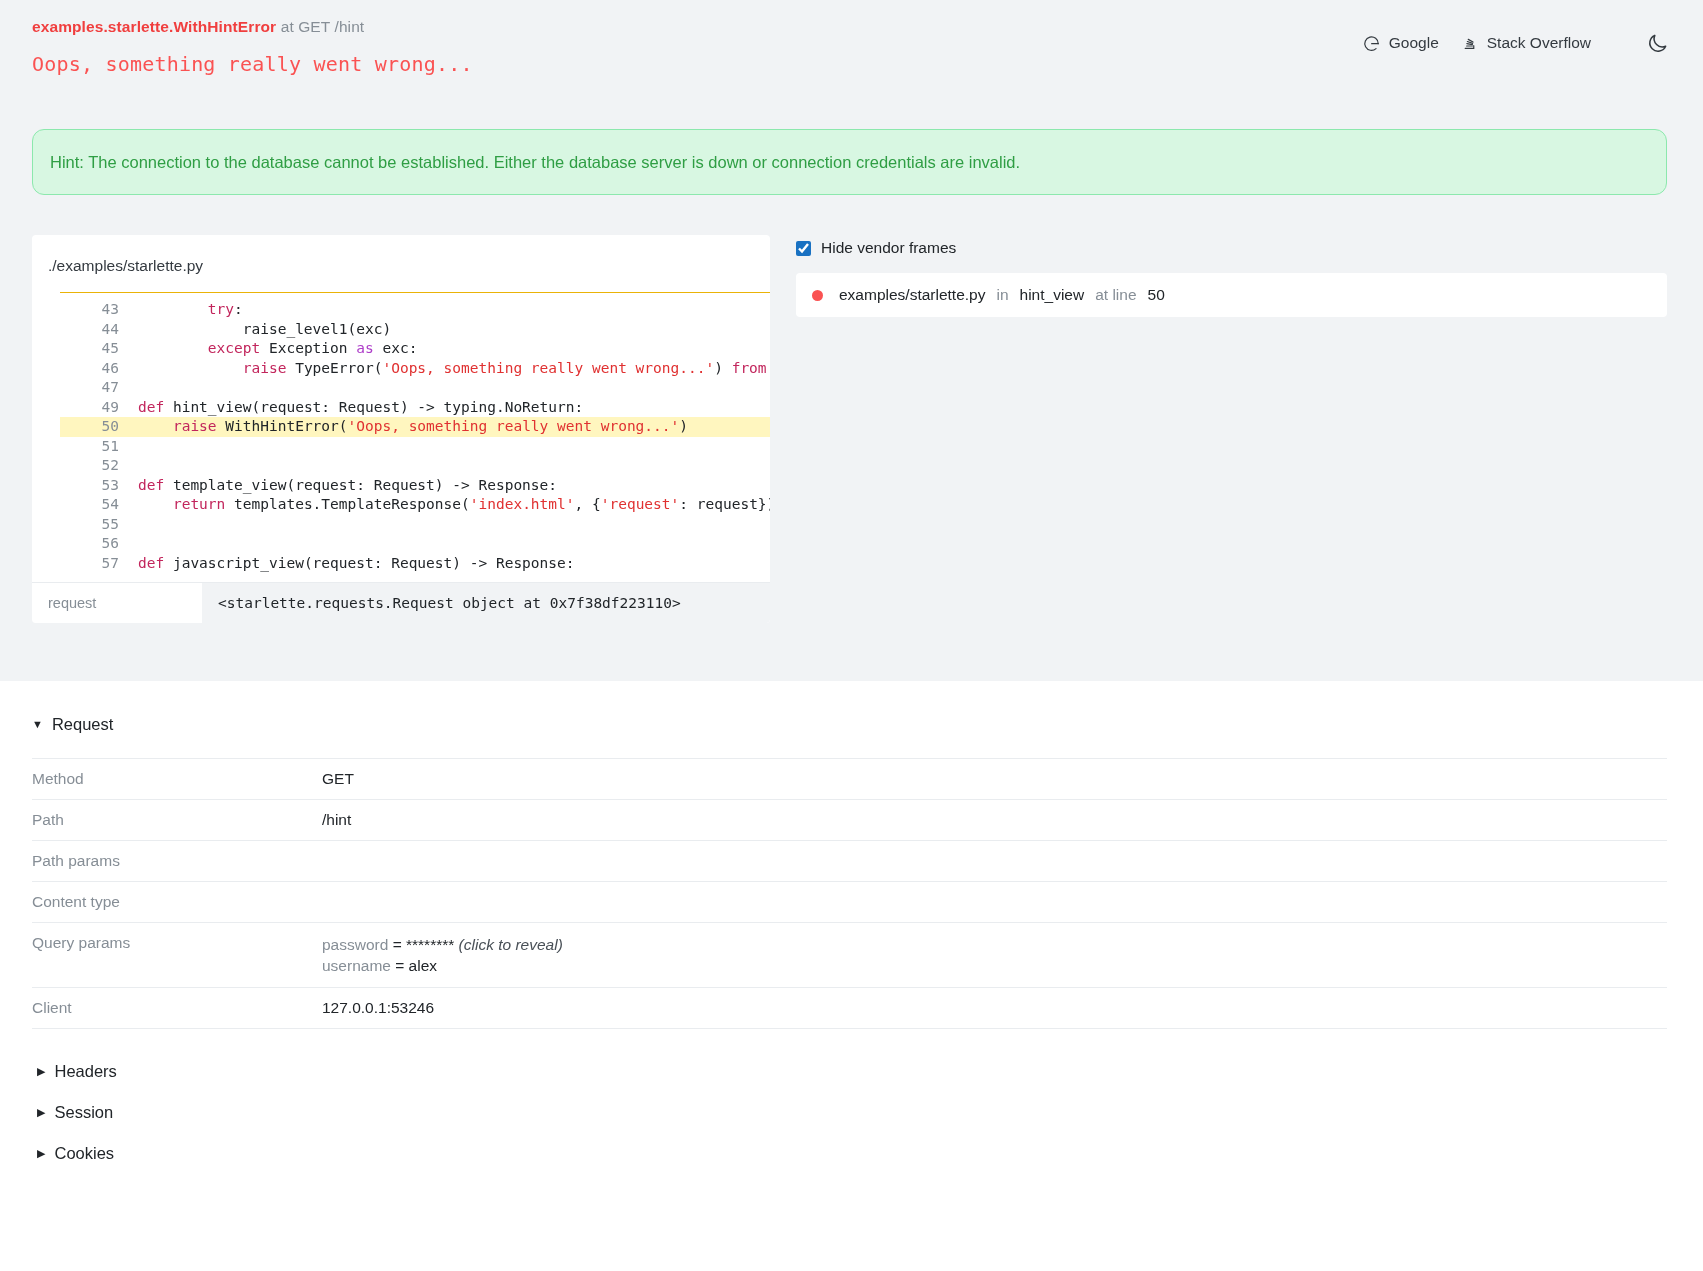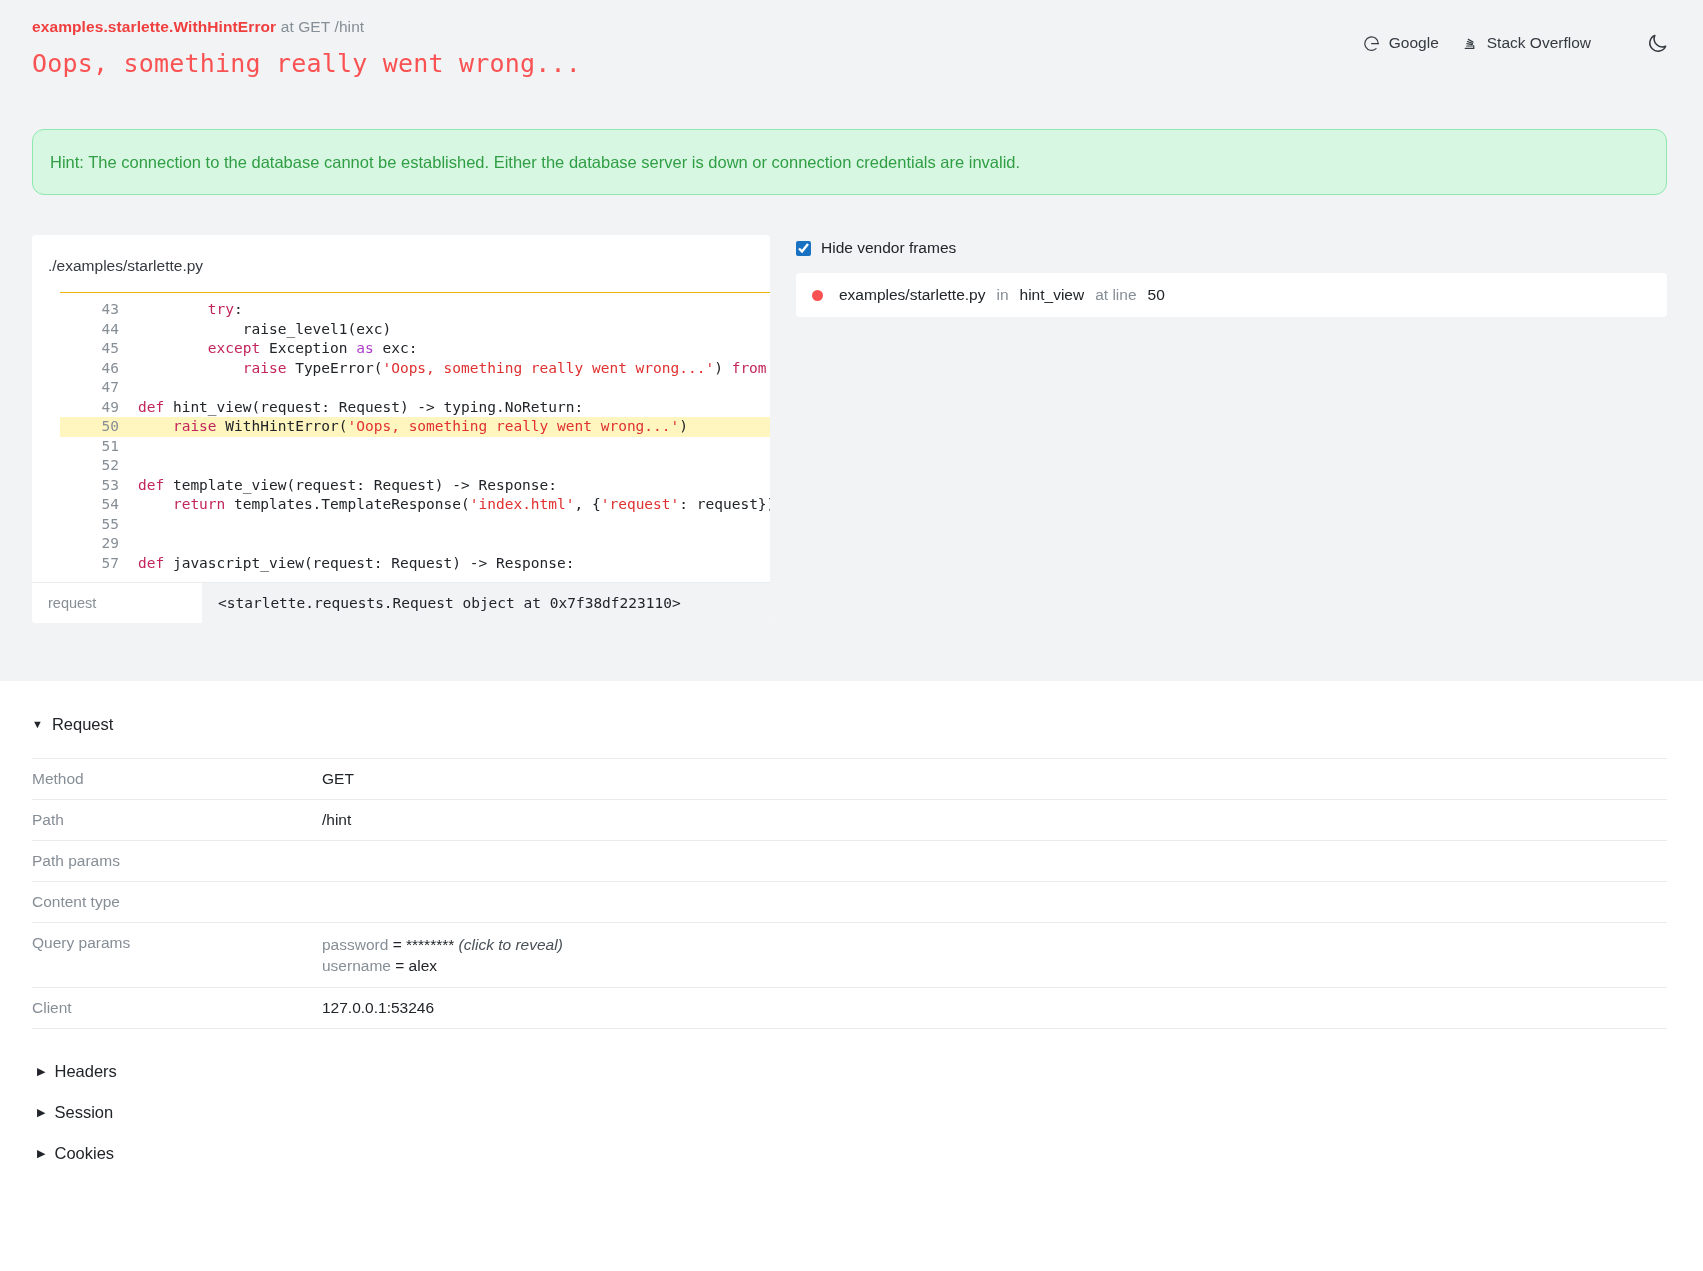"Oops, something really went wrong..." .exc-msg { font-size: 25px -> 20px }
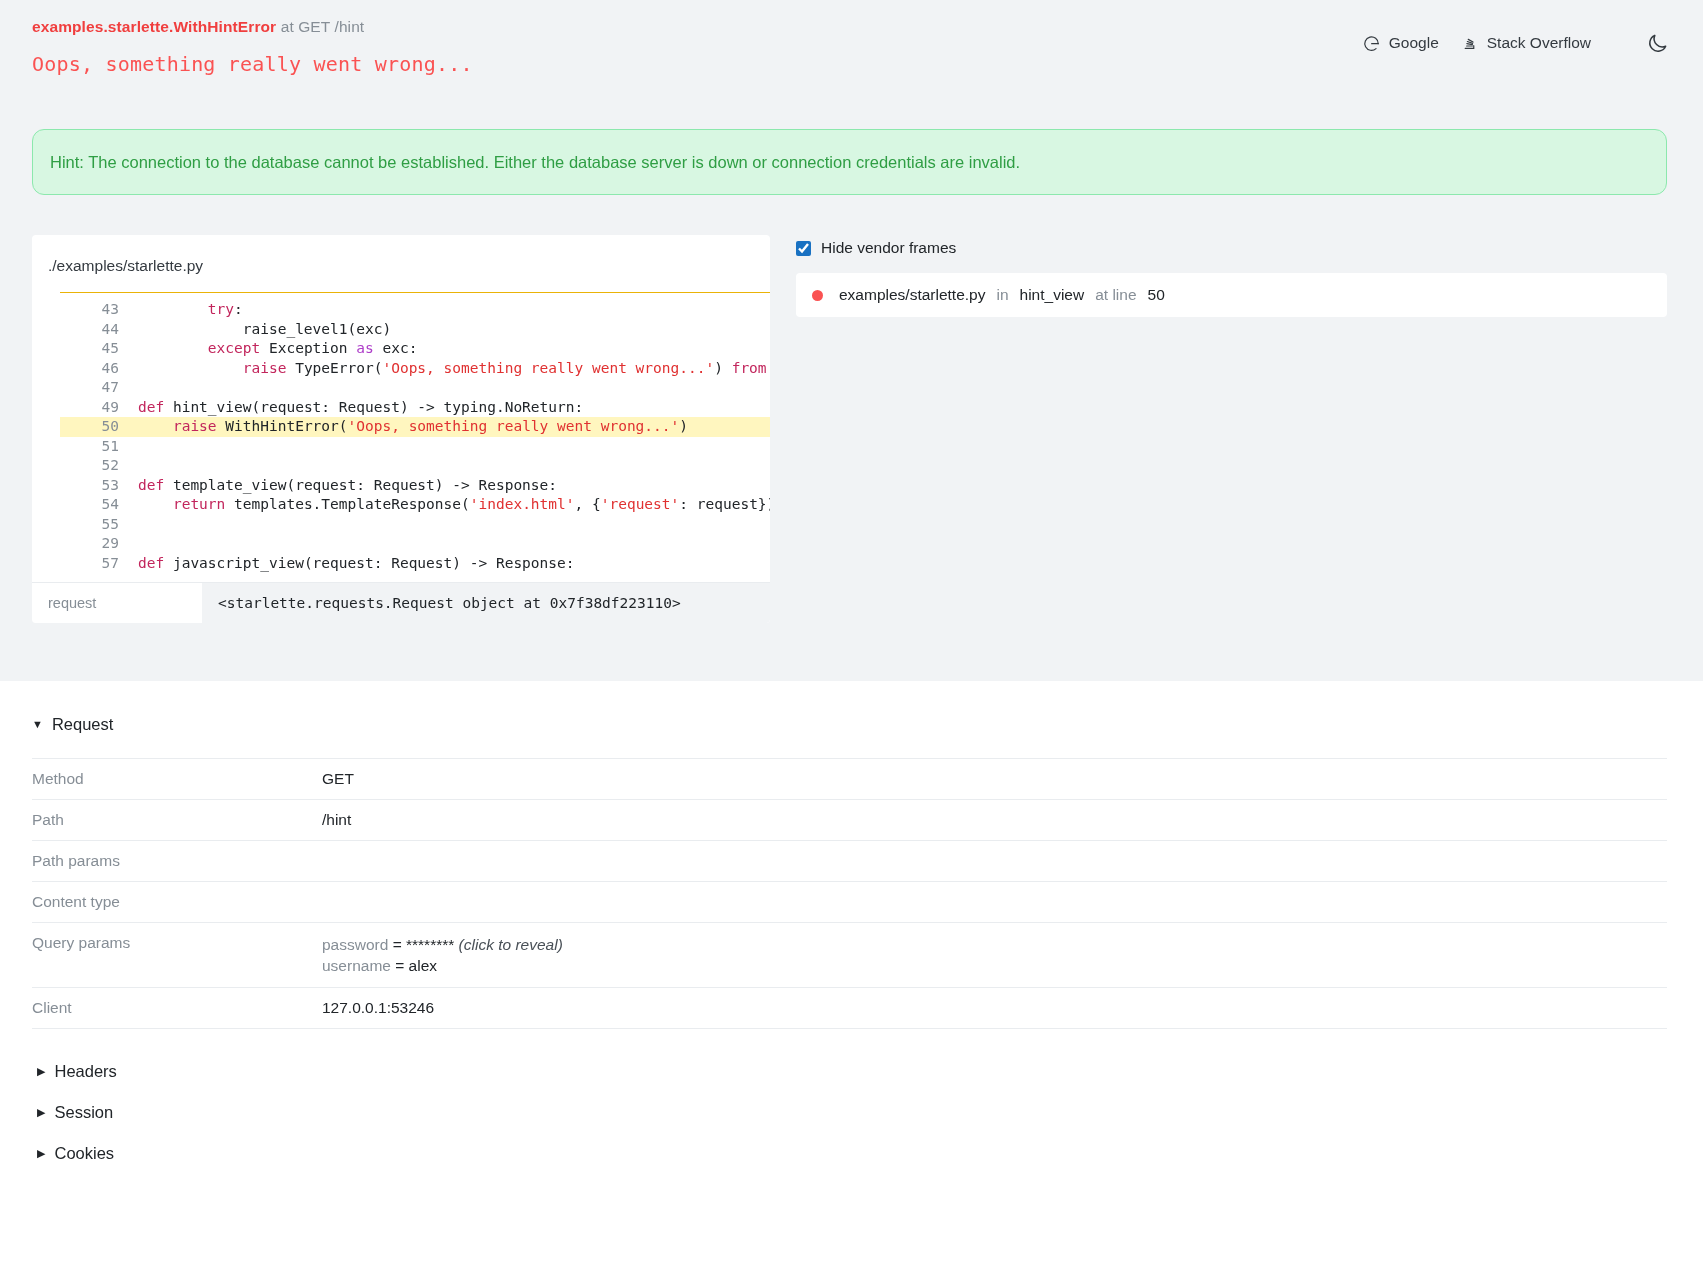"29" span.ln { text: 29 -> 56 }
